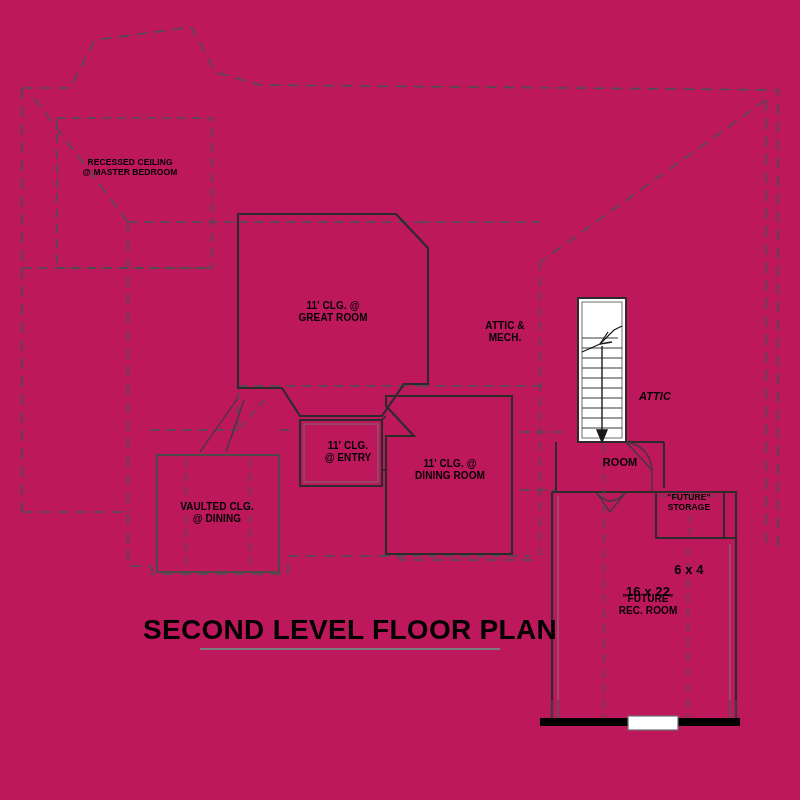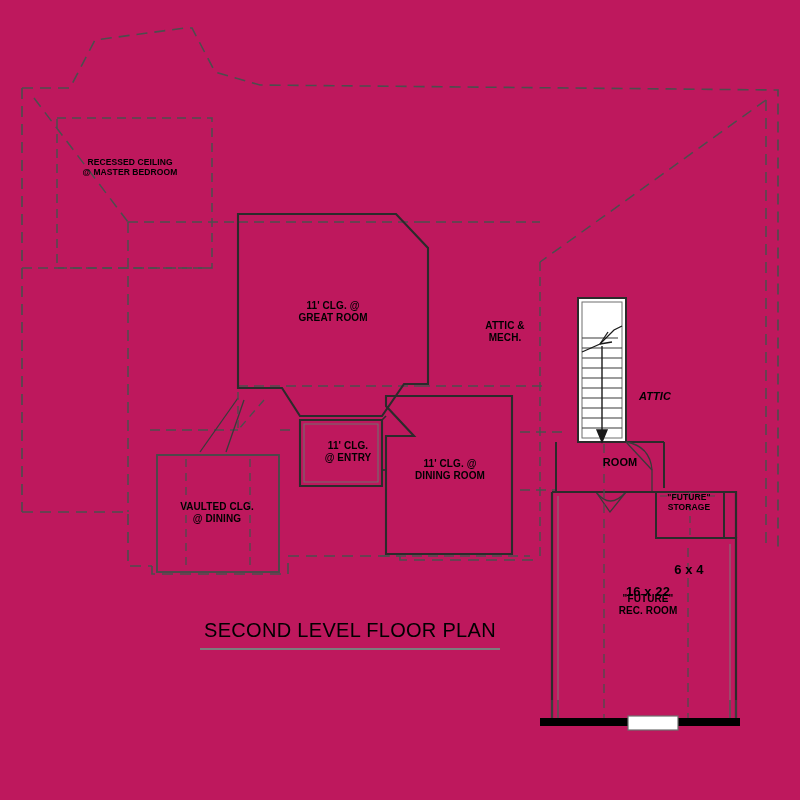"SECOND LEVEL FLOOR PLAN" #plan-title { font-size: 20px -> 28px; font-weight: normal -> bold }
